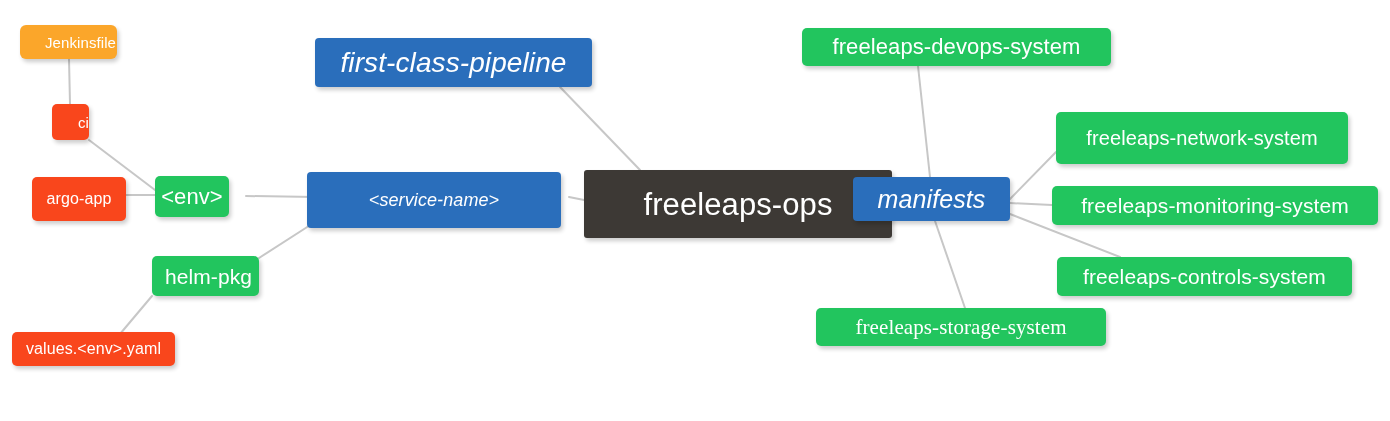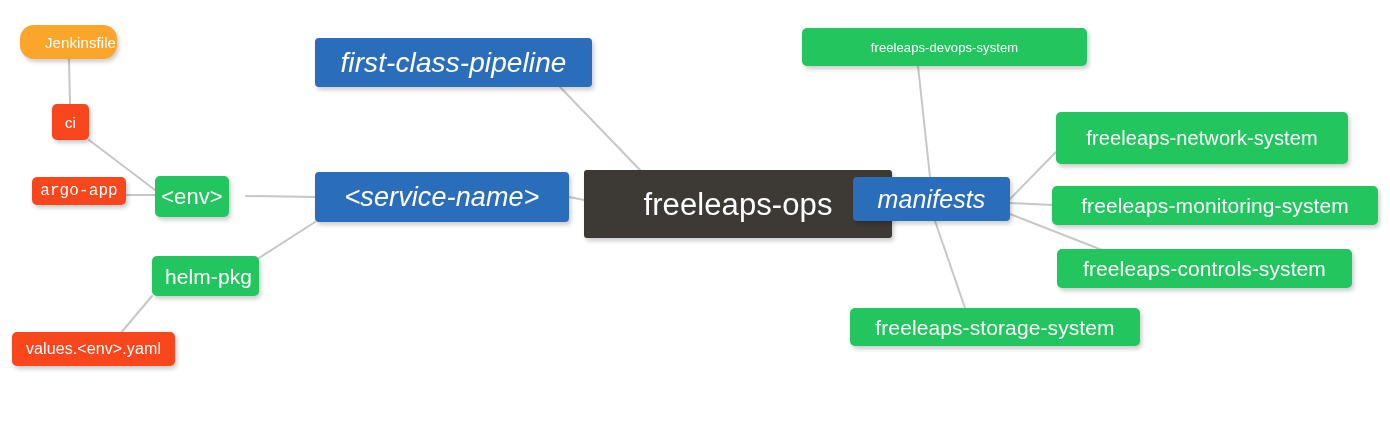"Jenkinsfile" .n-orange { border-radius: 14px -> 6px }
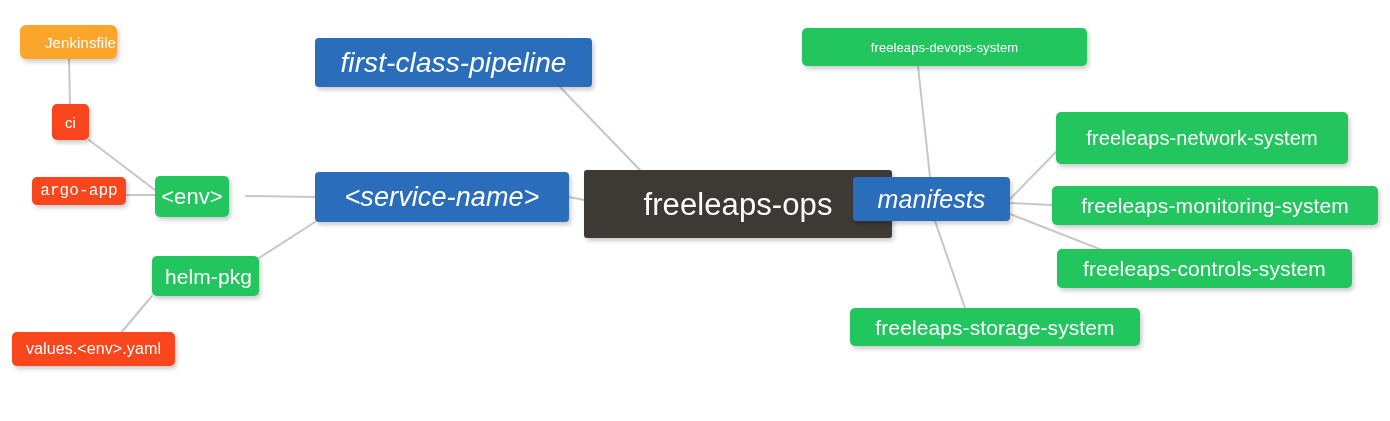"freeleaps-devops-system" div.node { font-size: 13px -> 22px; width: 285px -> 309px }
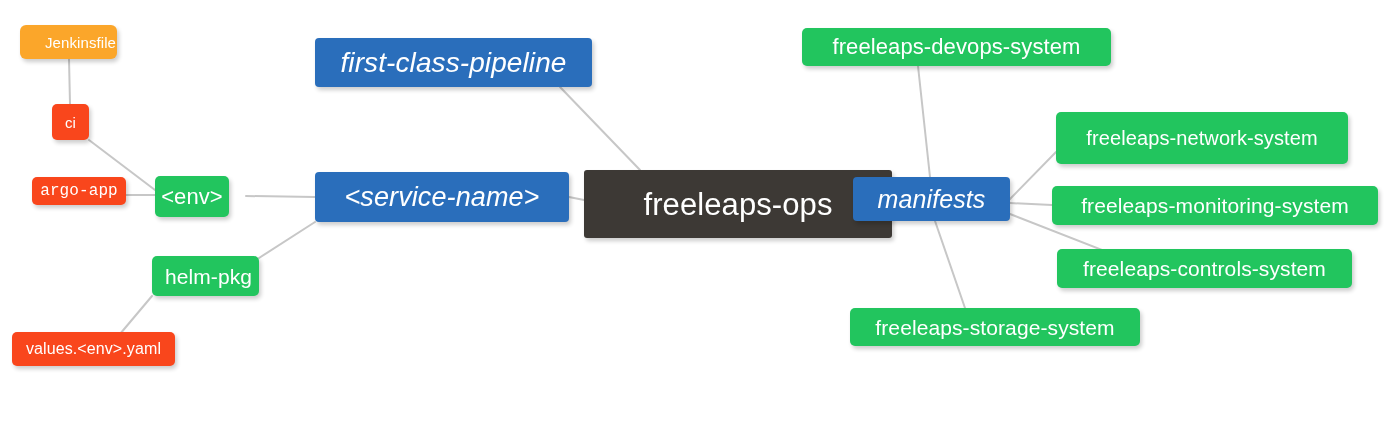"ci" div.node { justify-content: none -> flex-end }
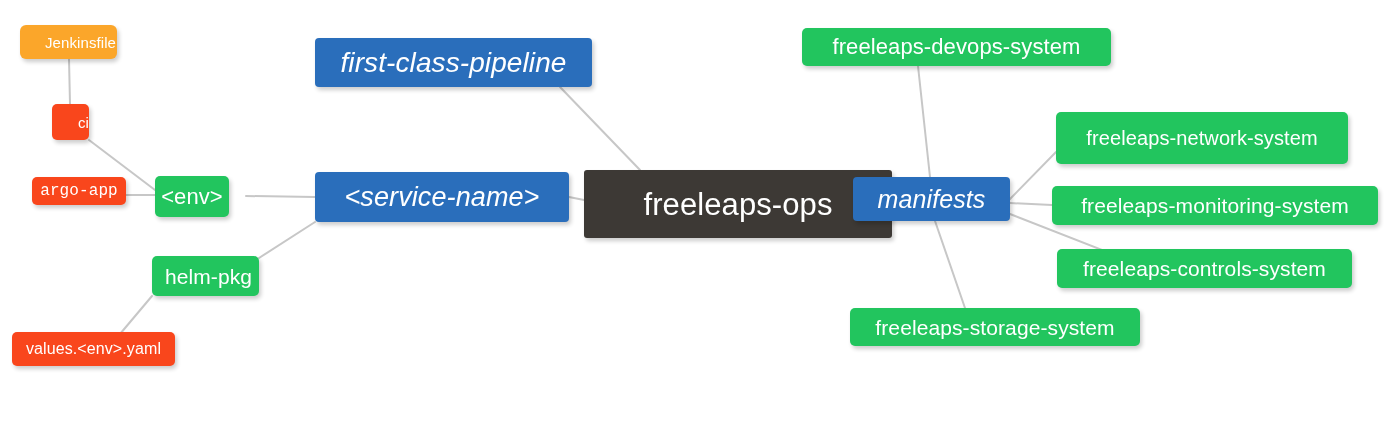"argo-app" div.node { font-family: Liberation Mono, monospace -> none; height: 28px -> 44px }
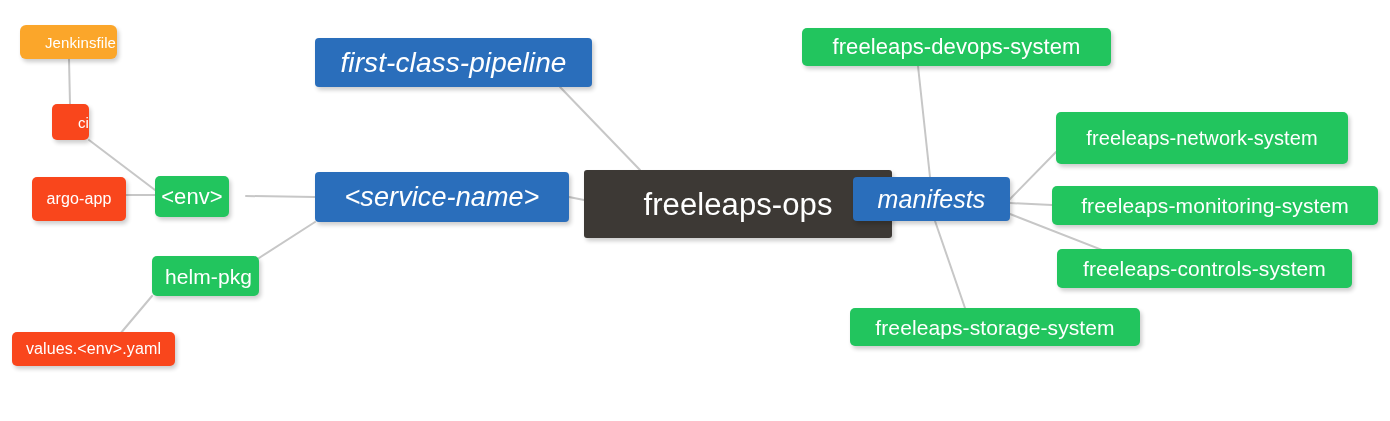"<service-name>" div.node { font-size: 27px -> 18px; height: 50px -> 56px; left: 315px -> 307px }
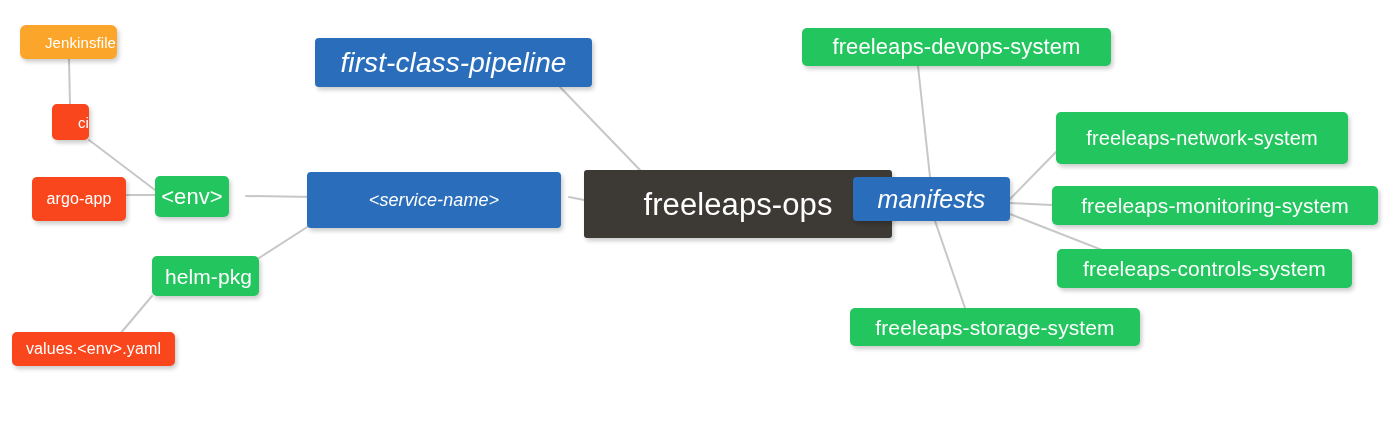"freeleaps-controls-system" div.node { top: 249px -> 257px }
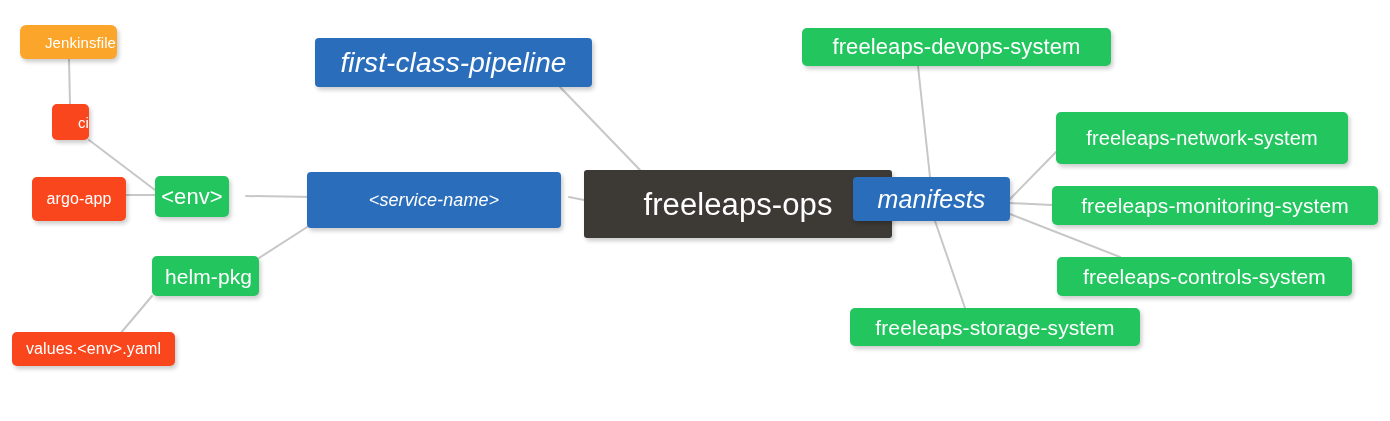"freeleaps-storage-system" div.node { font-family: none -> Liberation Serif, serif; left: 850px -> 816px }
